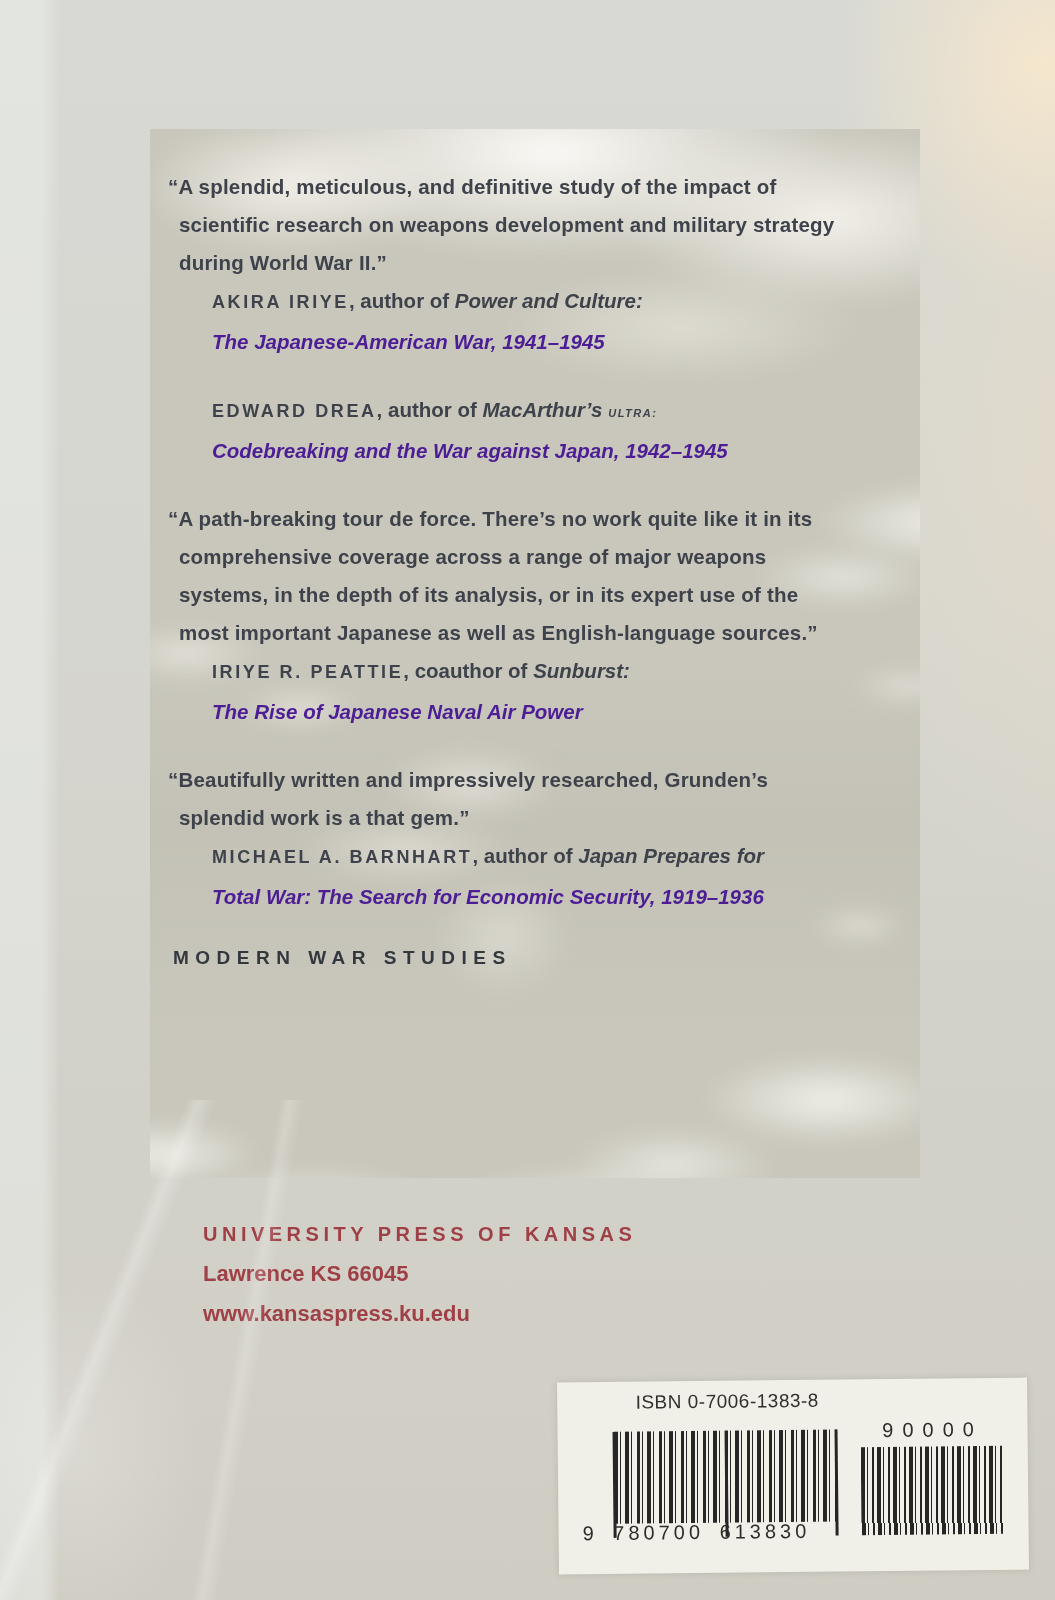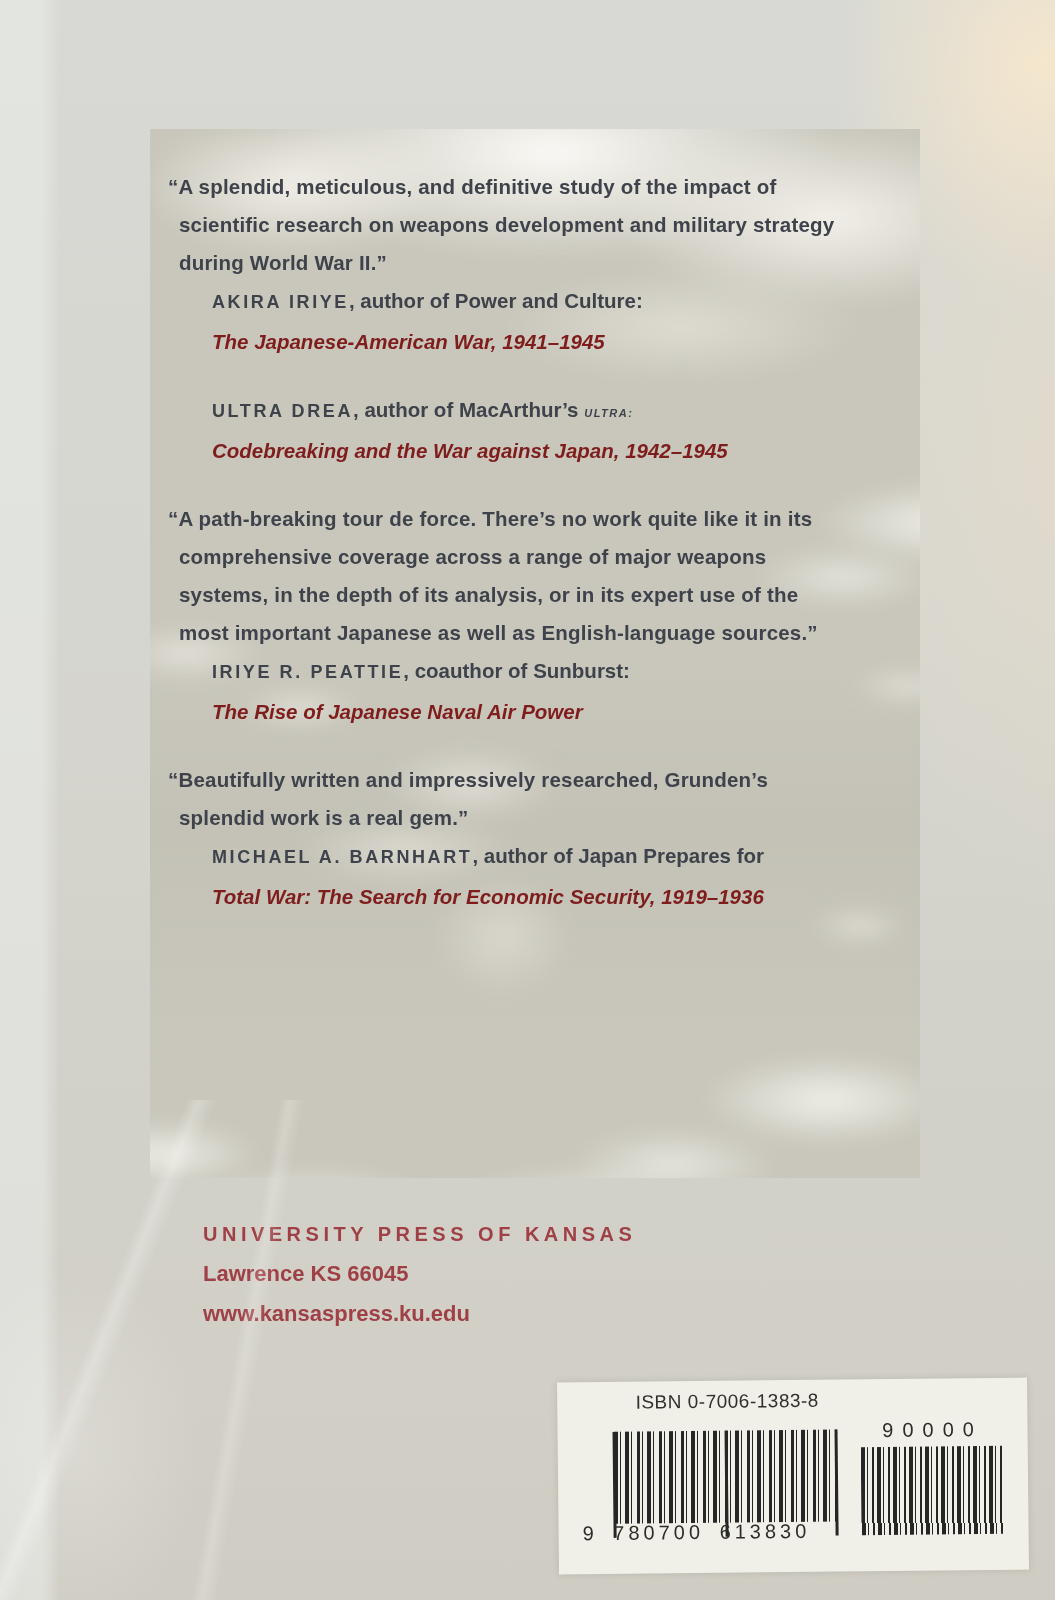"Power and Culture:" .attrib .work-italic { font-style: none -> italic }
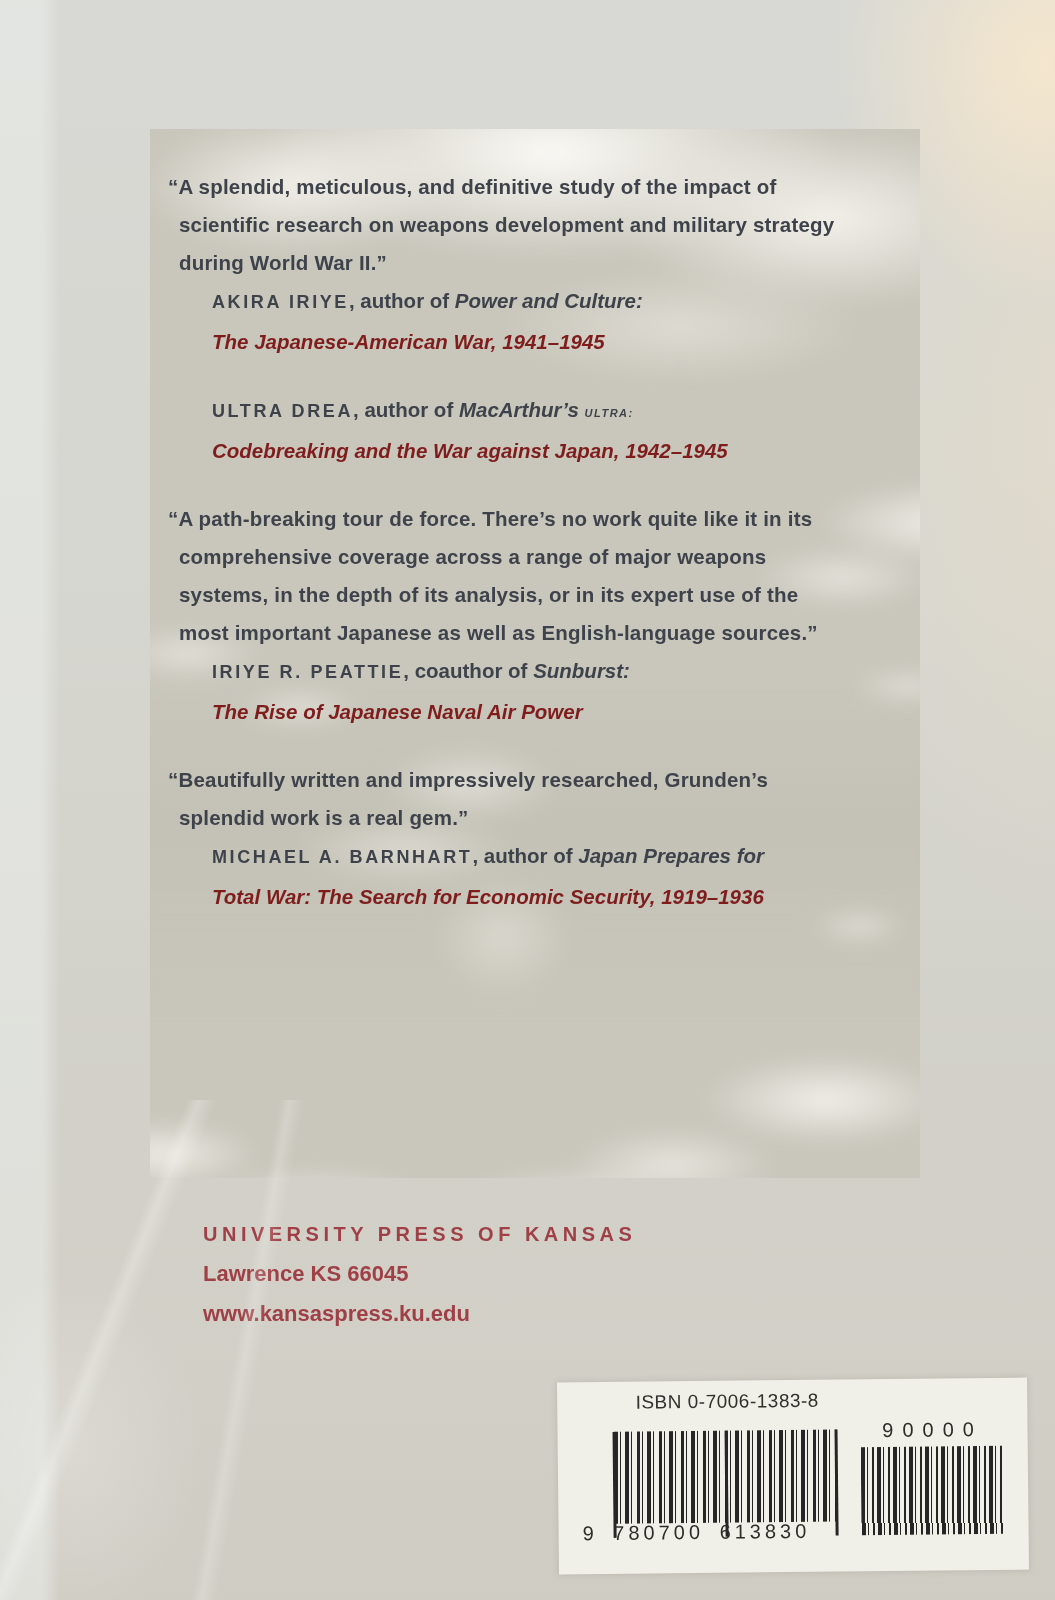"The Japanese-American War, 1941–1945" .attrib-line2 { color: #7f1d1d -> #4c1d95 }
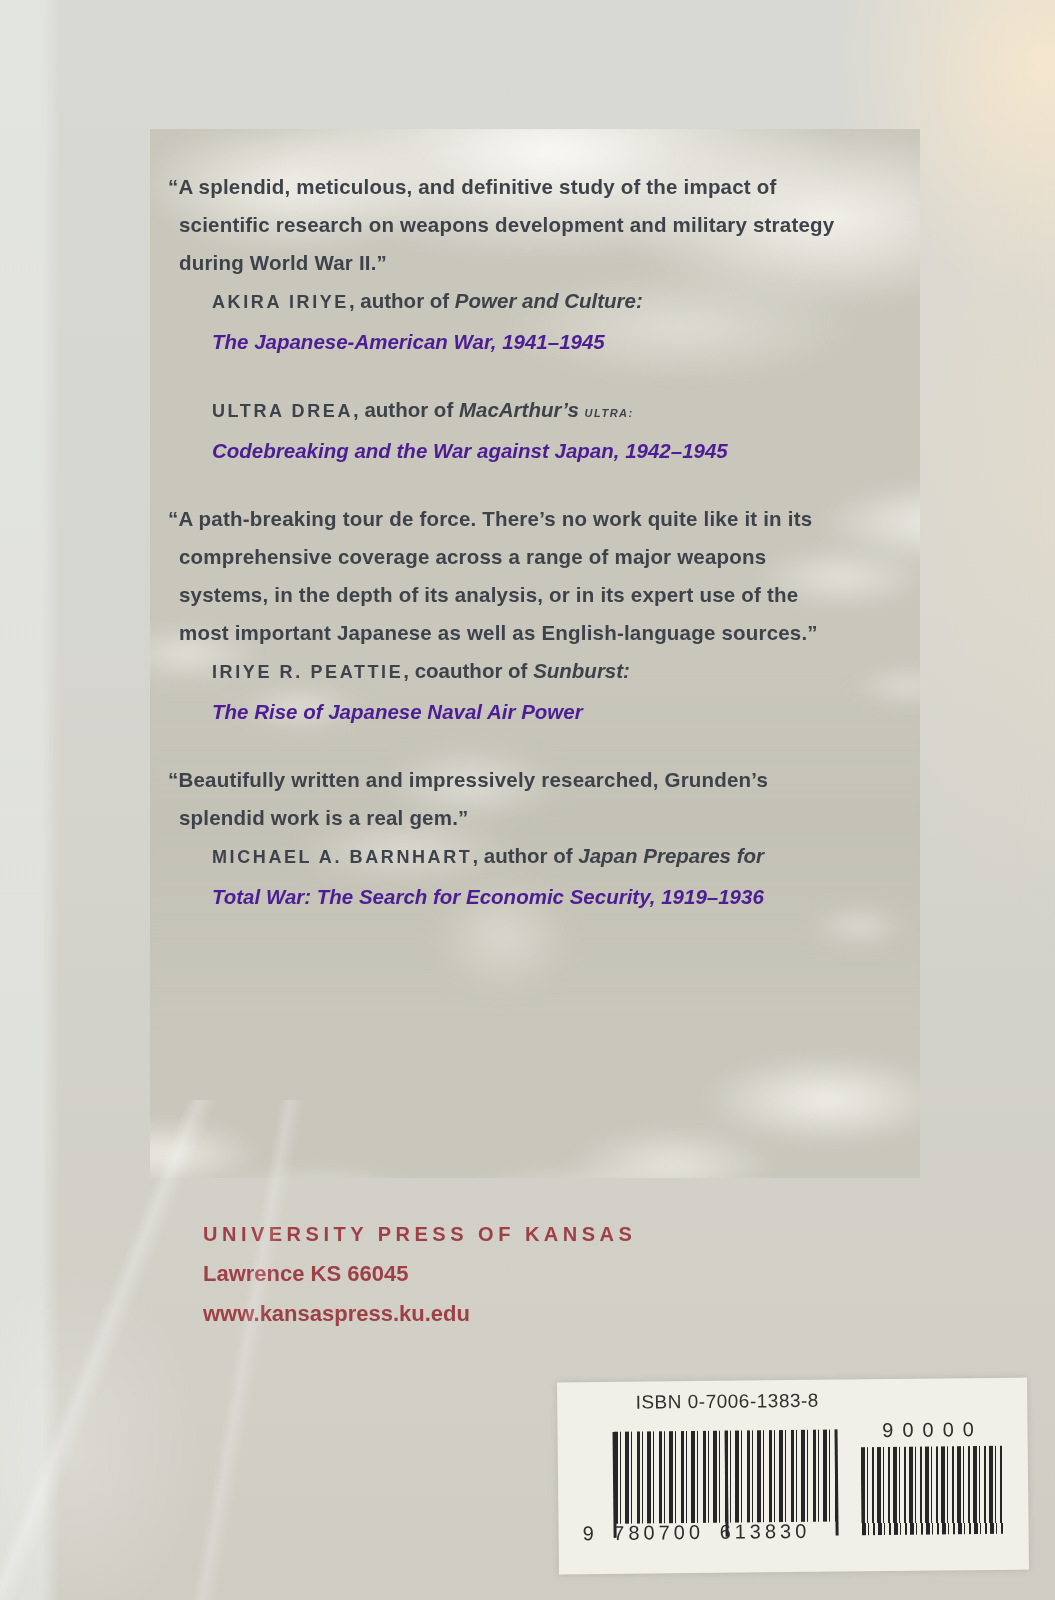"ULTRA DREA" span.rev-name { text: ULTRA -> EDWARD }
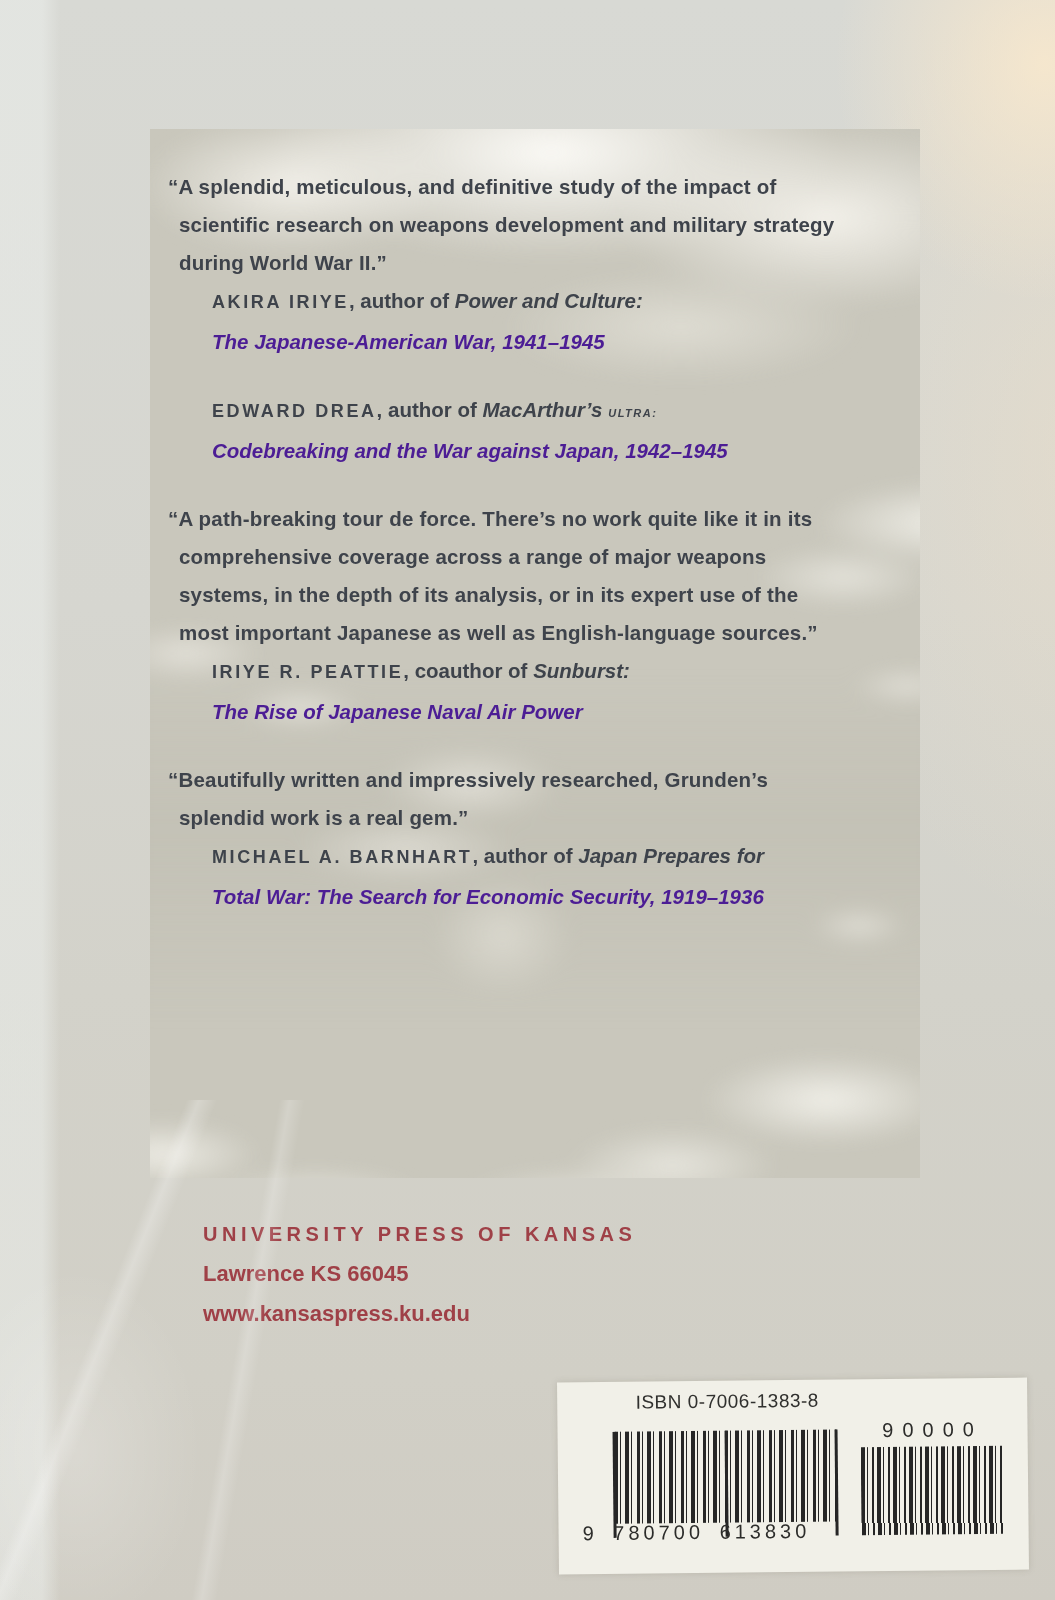"“Beautifully written and impressively" div.quote-text { text: real -> that }
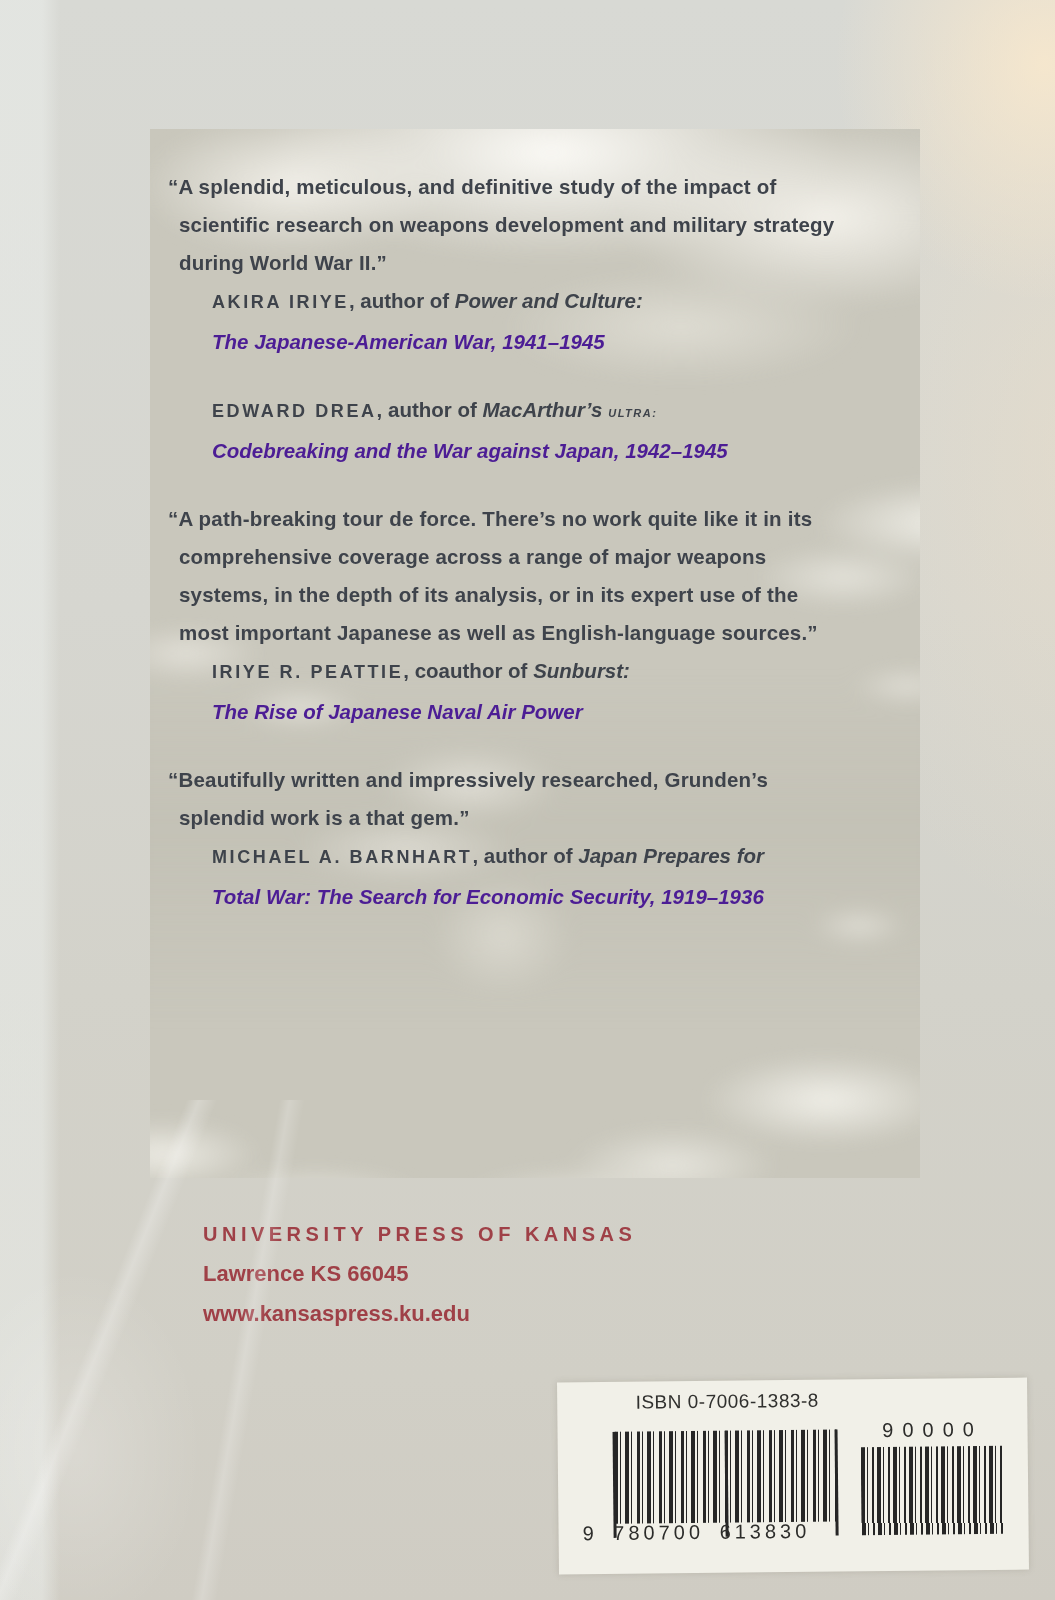"MODERN WAR STUDIES" div.series { html: none -> <div>MODERN WAR STUDIES</div> }
